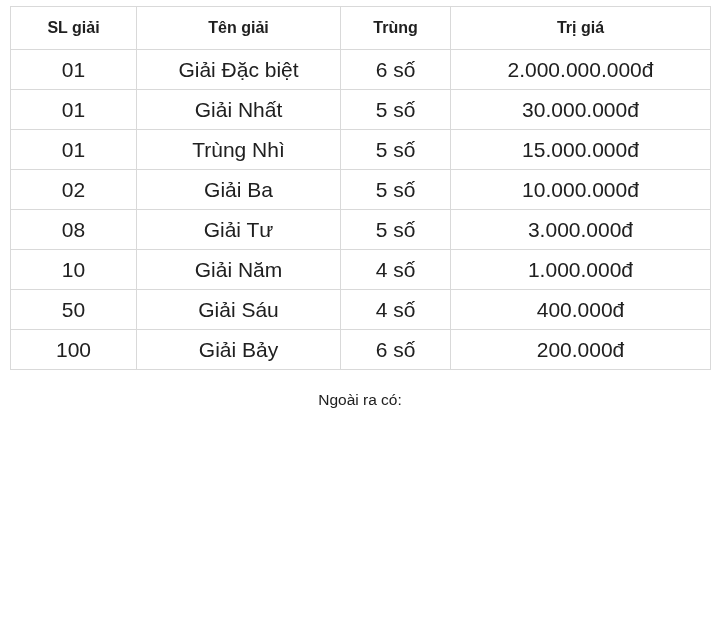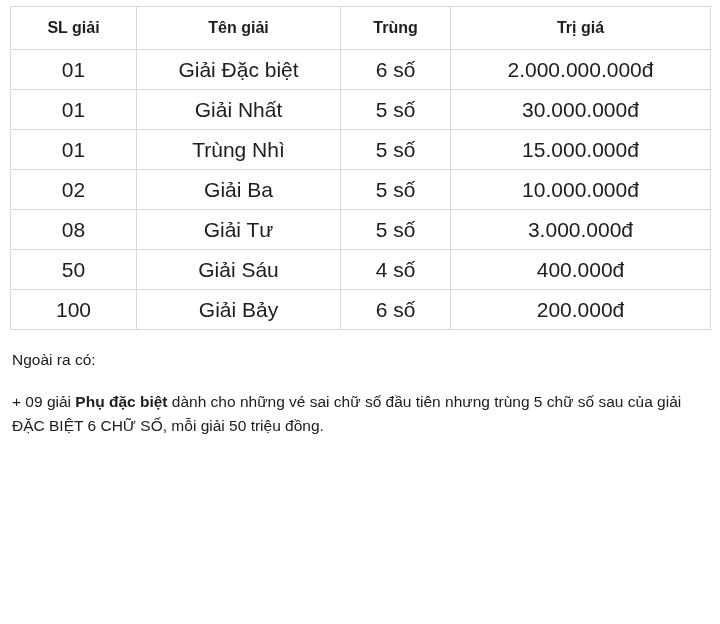"10" tr { html: none -> <tr> <td>10</td> <td>Giải Năm</td> <td>4 số</td> <td>1.000.000đ</td> </tr> }
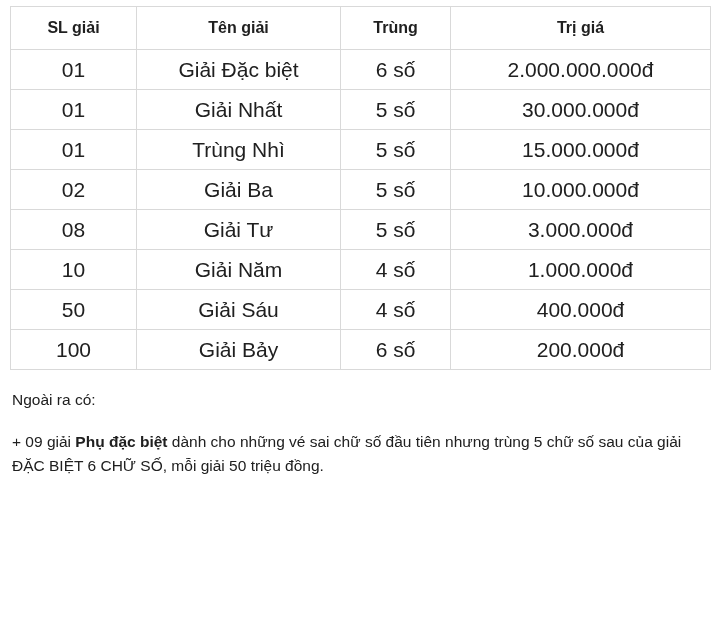"Ngoài ra có:" .notes p.first { text-align: none -> center }
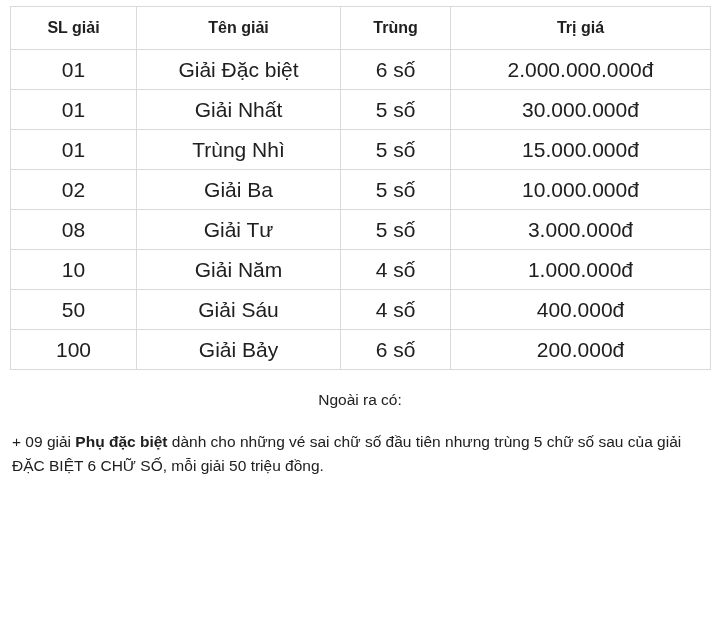"+ 09 giải Phụ đặc" p { html: <p> <span>+ 09 giải </span><b>Phụ đặc biệt</b><span> dành cho những vé sai chữ số đầu tiên nhưng trùng 5 chữ số sau của giải ĐẶC BIỆT 6 CHỮ SỐ, mỗi giải 50 triệu đồng.</span> </p> -> none }
